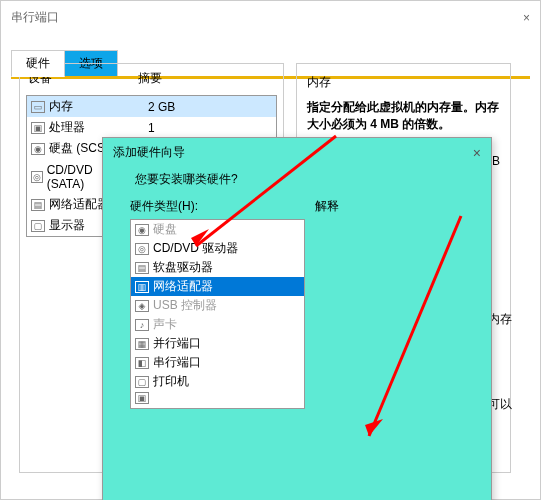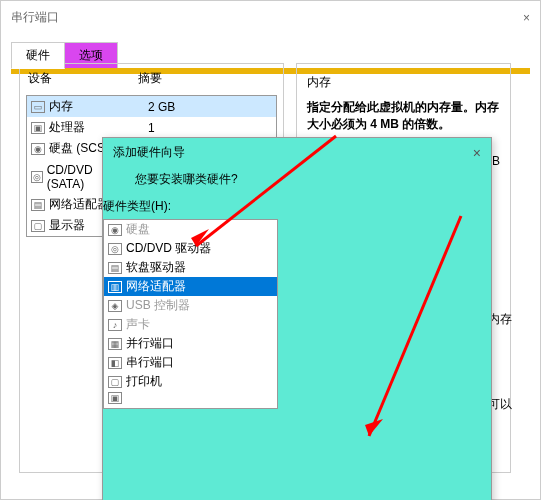"硬件" .tabs { border-bottom: 6px solid #eab308 -> 3px solid #eab308; margin: 8px 10px -> 16px 10px }
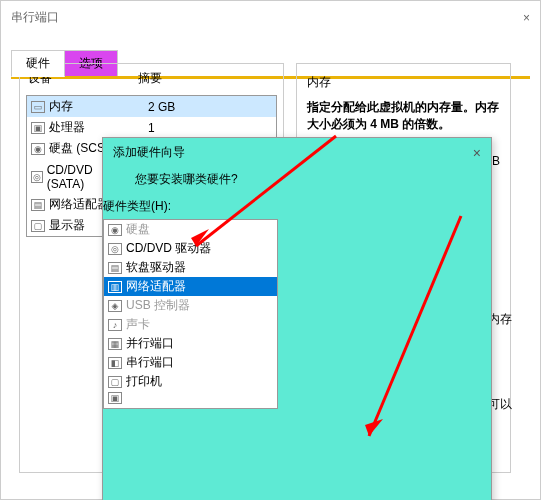"选项" .tab { background: #d946ef -> #0ea5e9 }
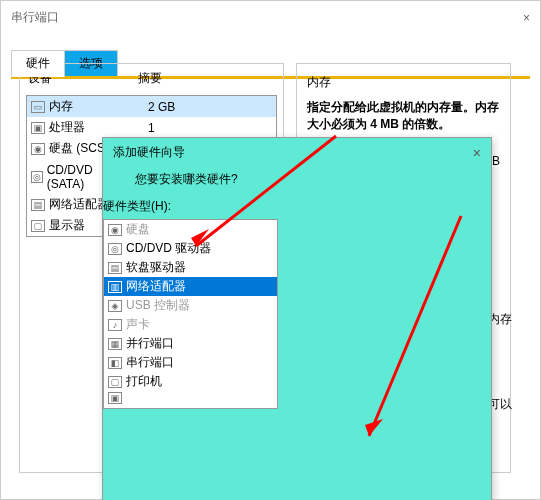"硬件类型(H):" .wiz-body { padding: 0 0 -> 0 27px }
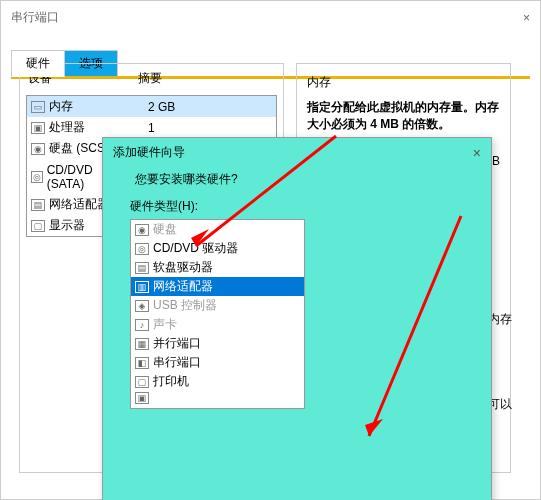"解释" div.wiz-label { html: none -> <div>解释</div> }
